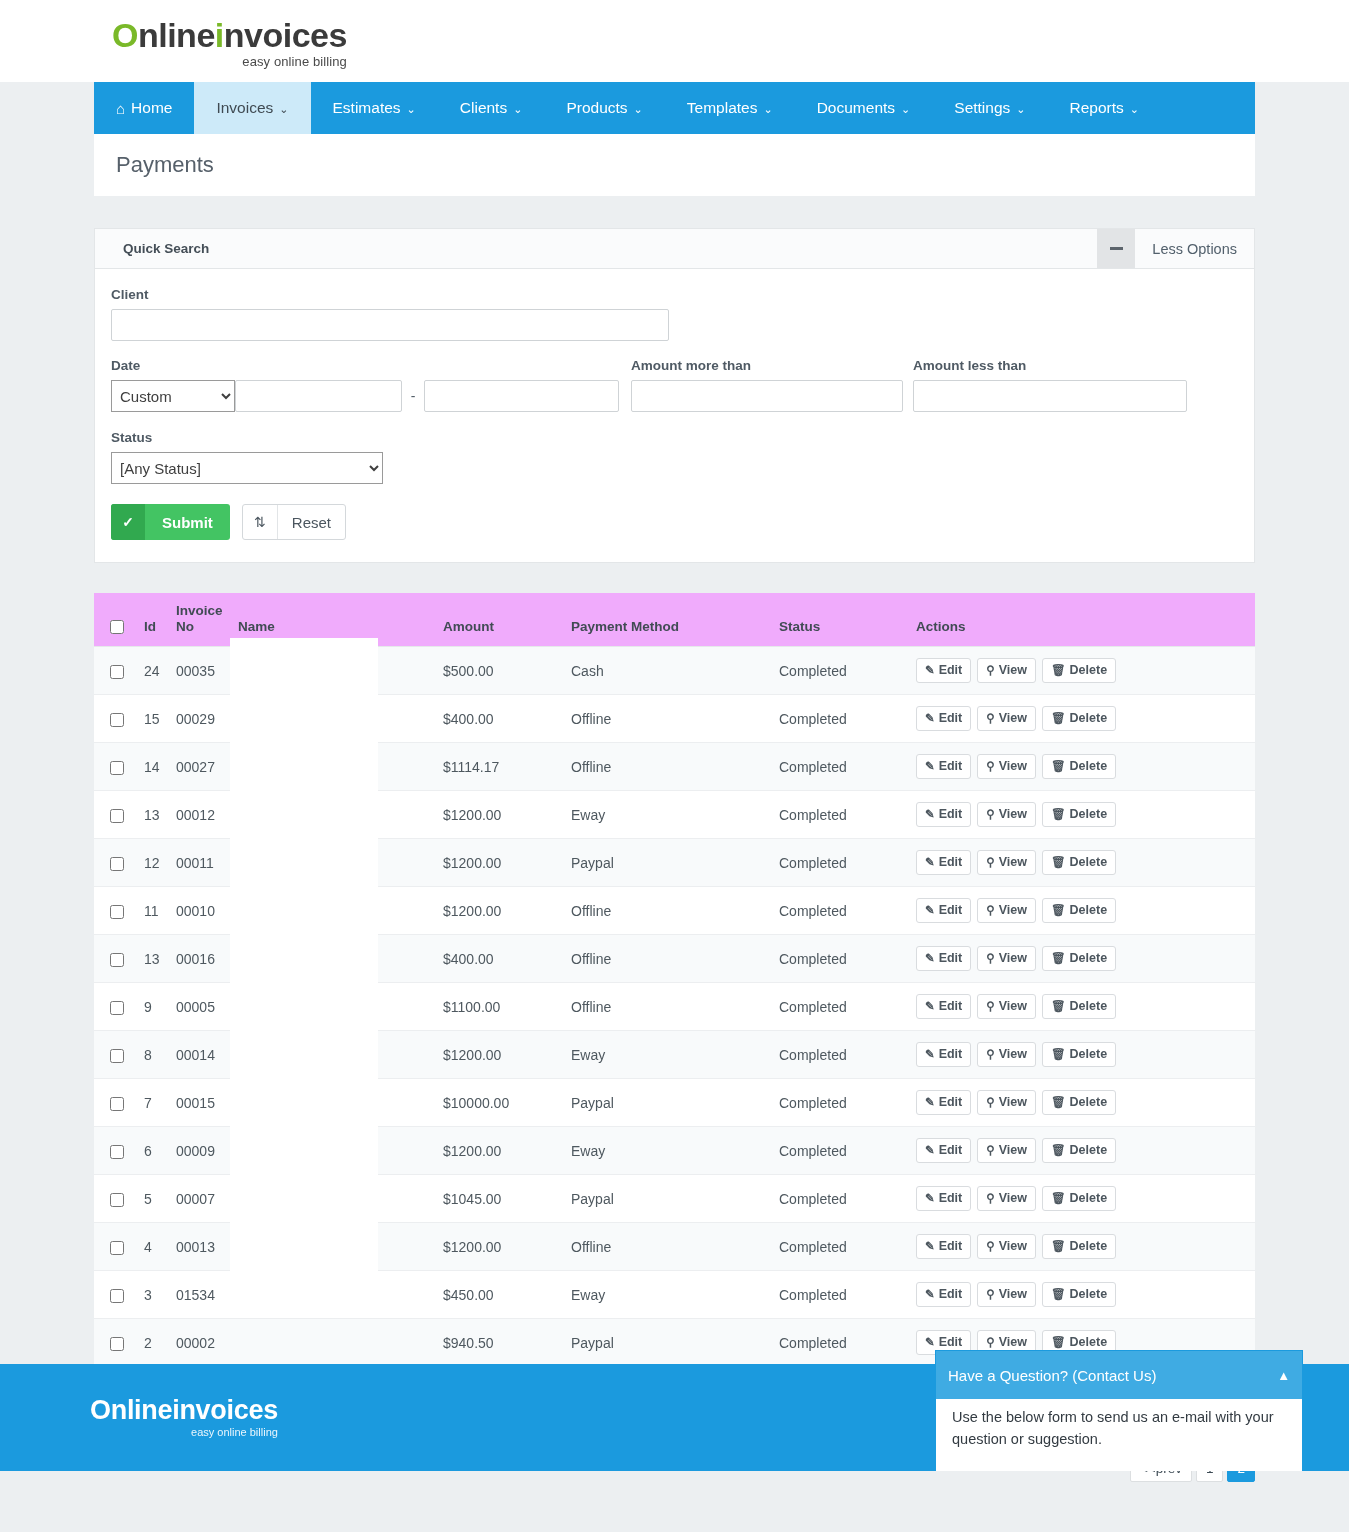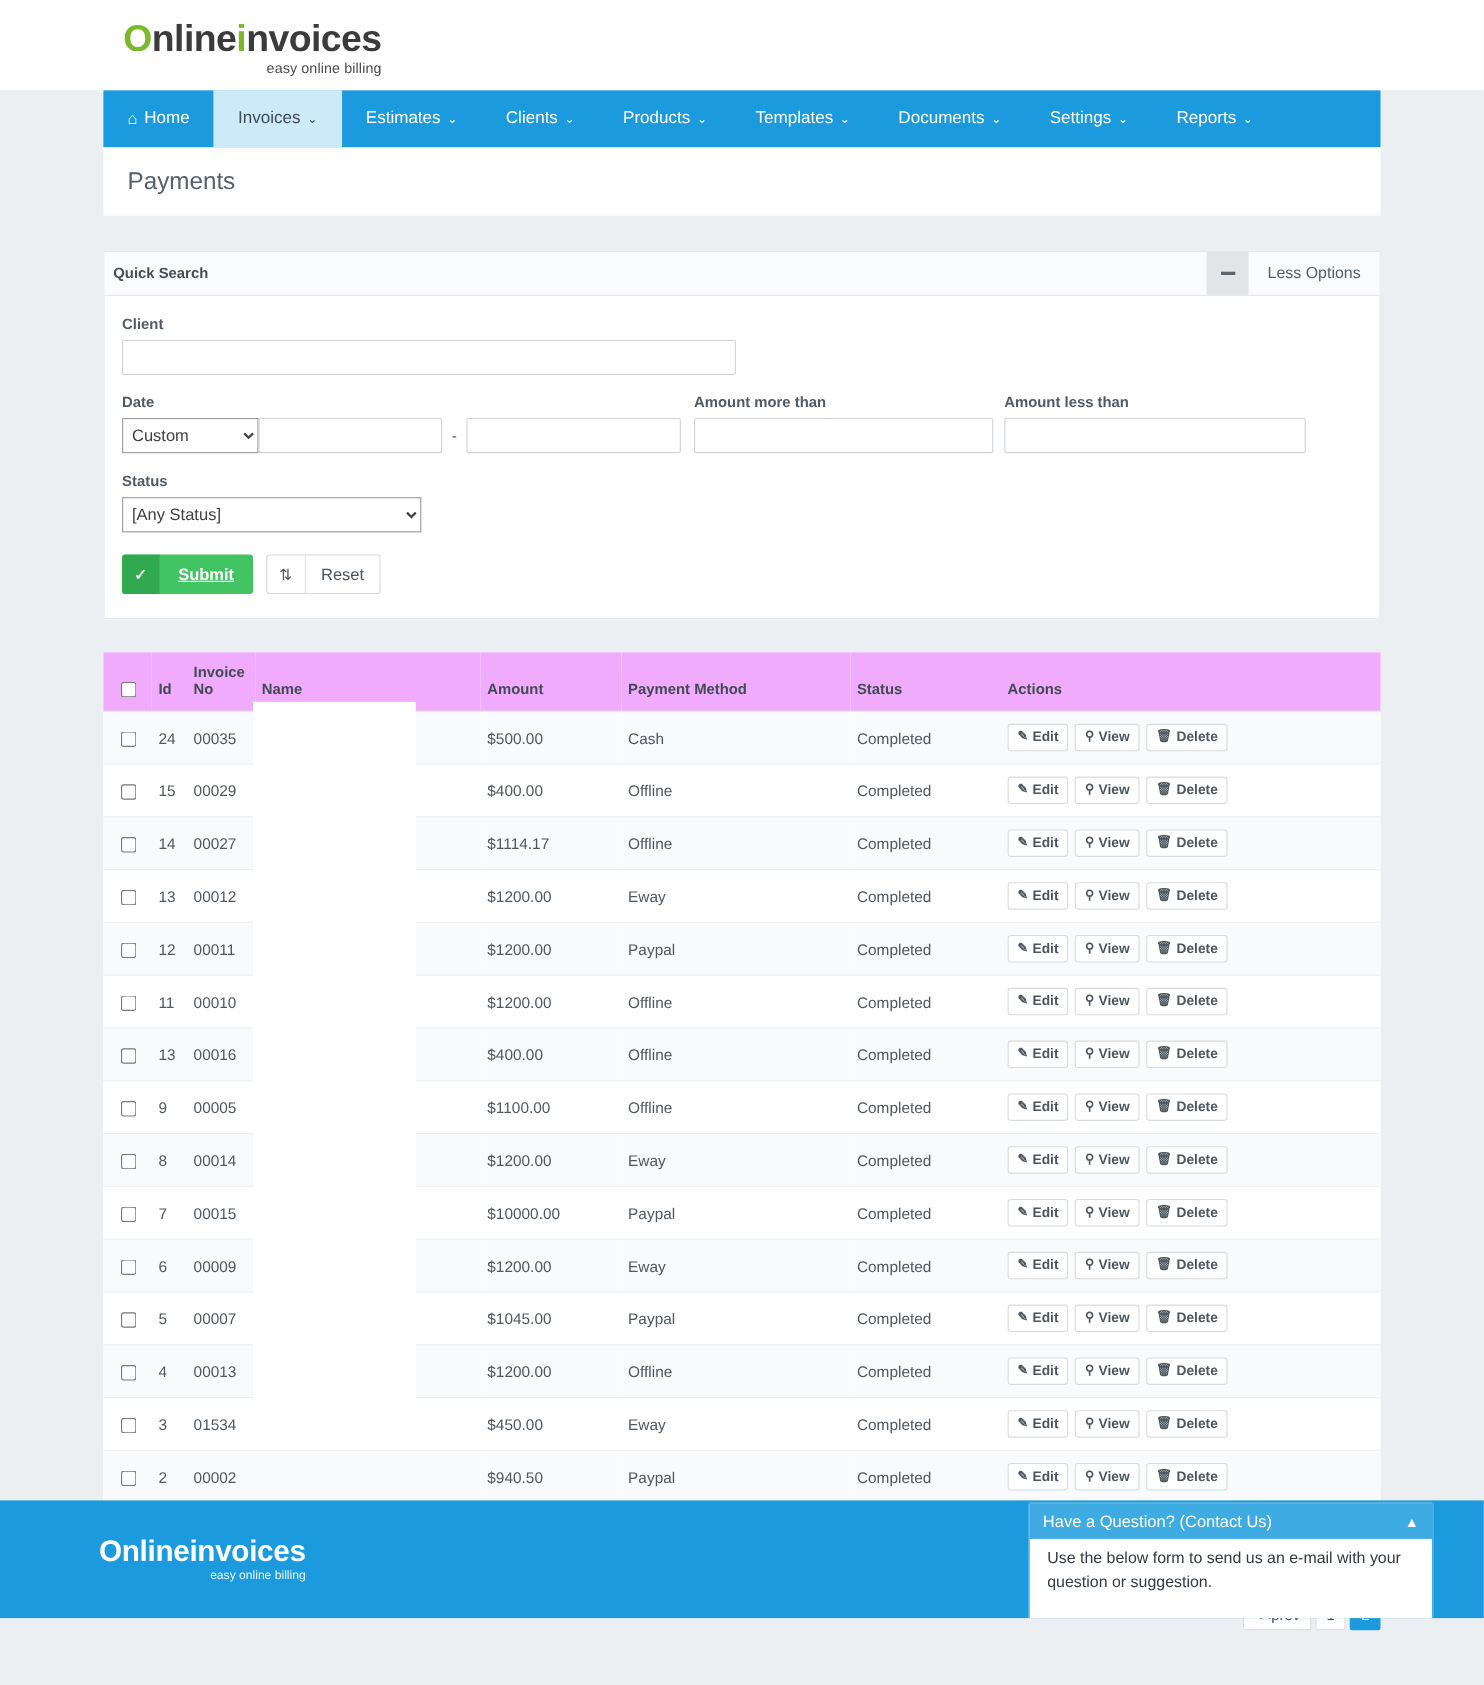"Quick Search" .panel-head { padding-left: 8px -> 28px }
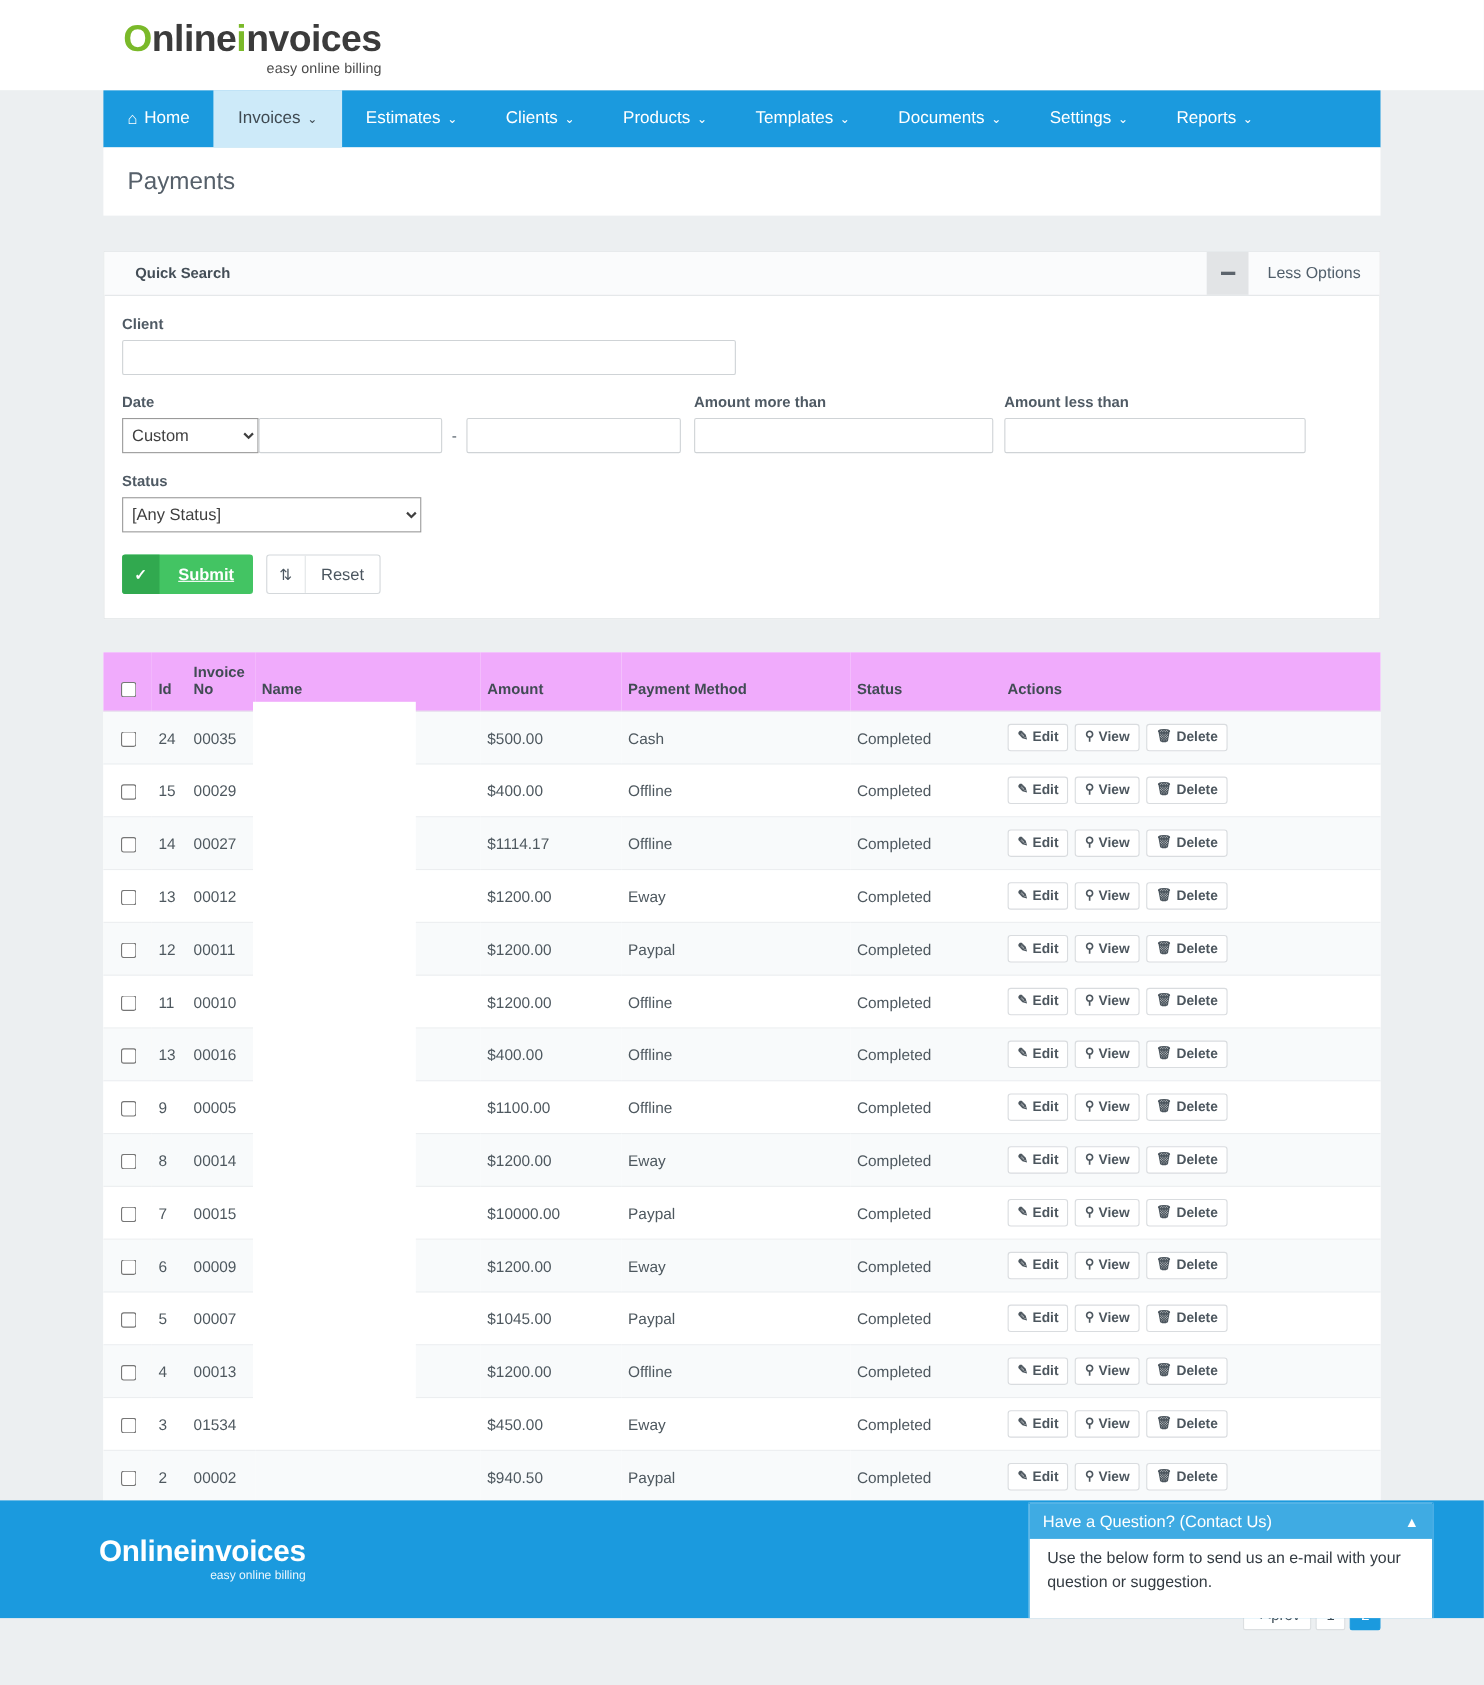"Submit" .btn-submit .lbl { text-decoration: underline -> none }
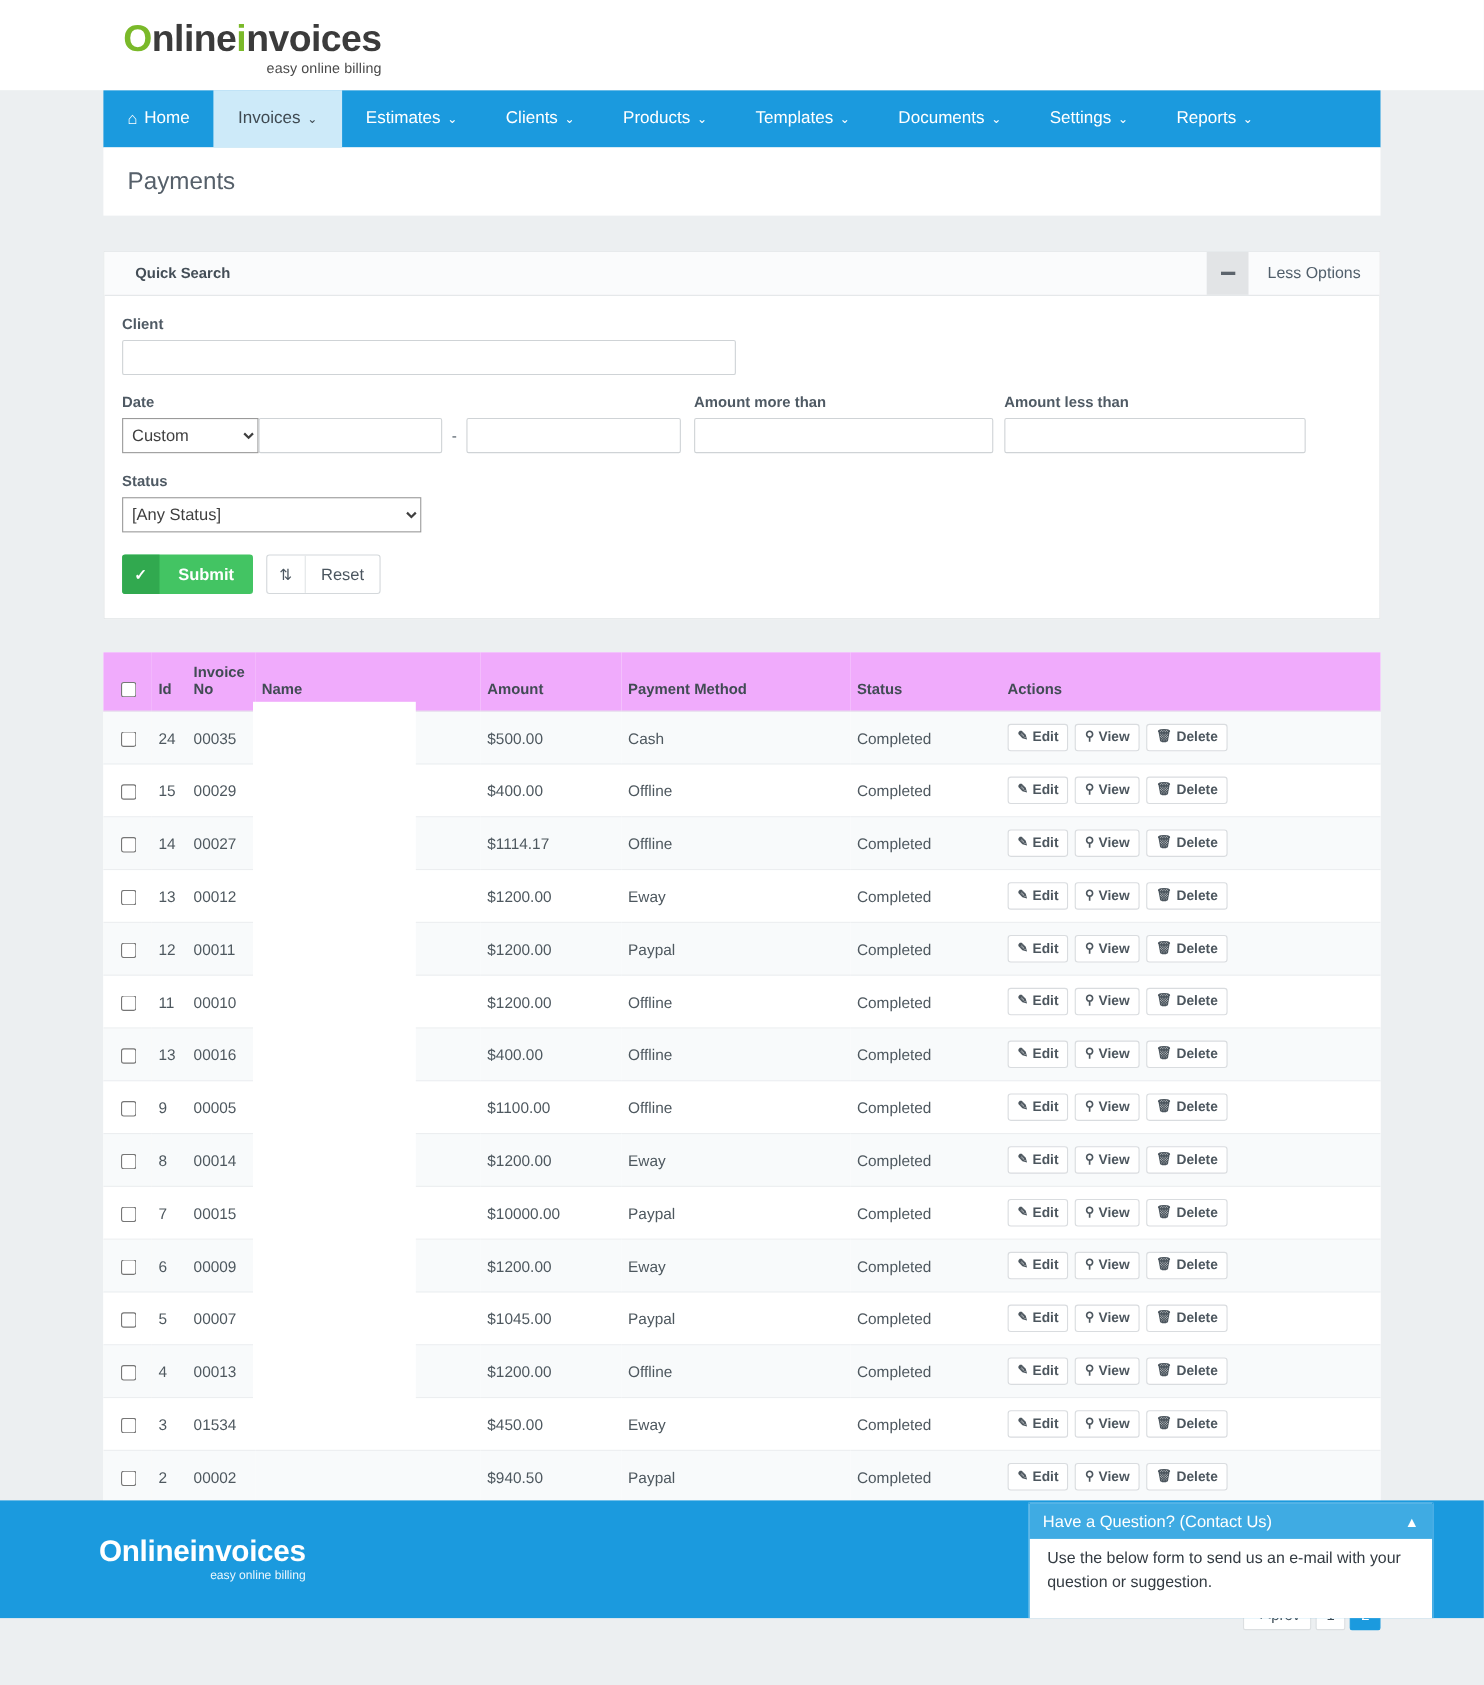"Have a Question? (Contact Us)" .chat-head { height: 32px -> 48px }
